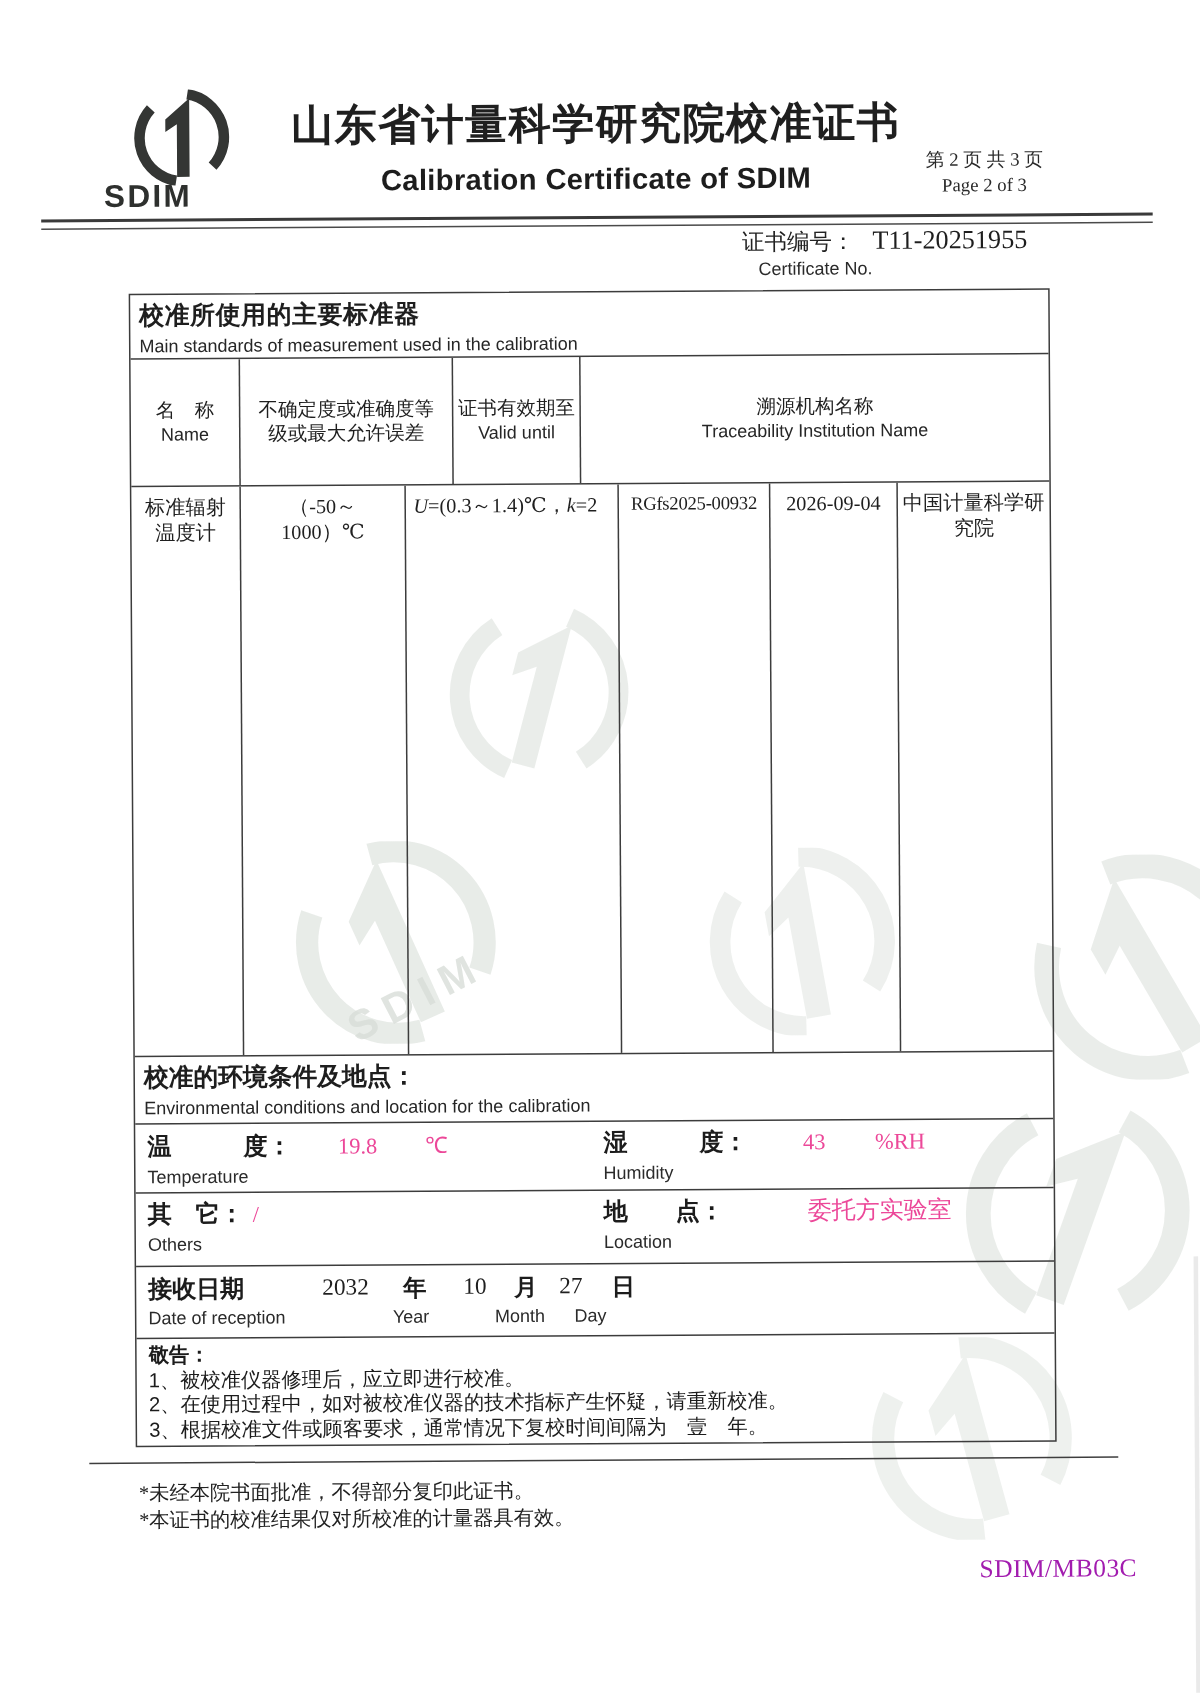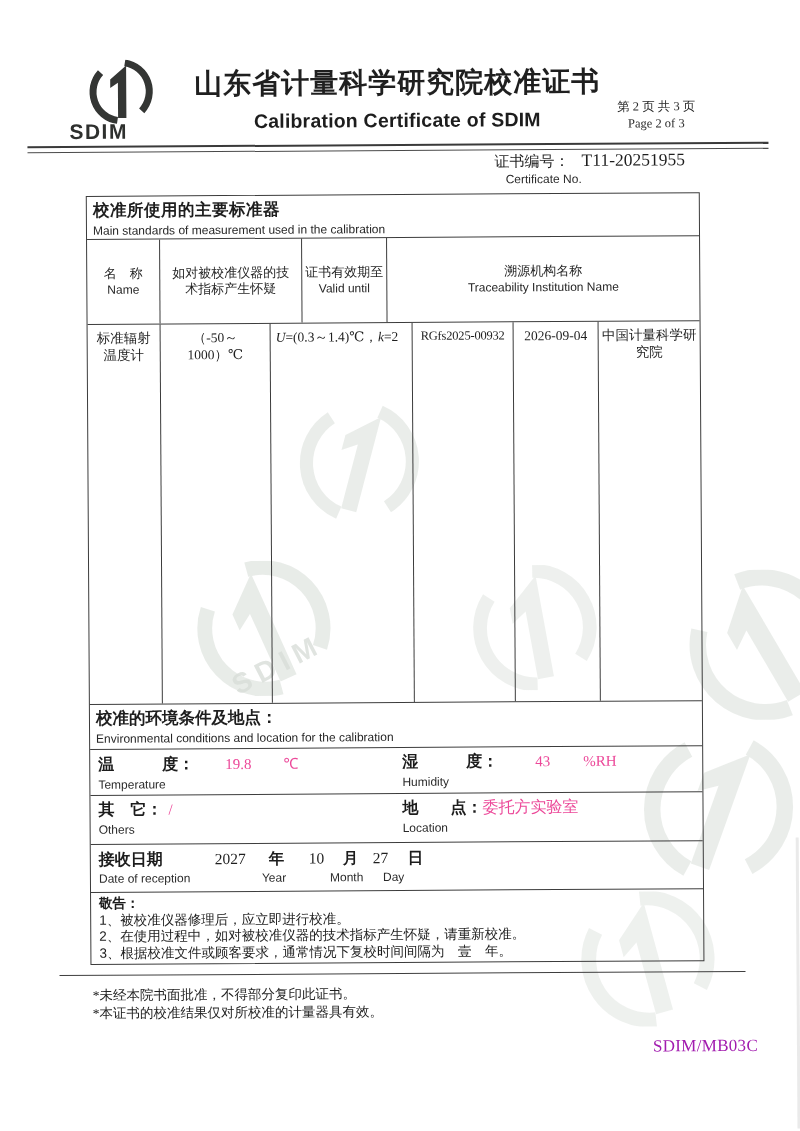"如对被校准仪器的技术指标产生怀疑" div.zh { text: 如对被校准仪器的技术指标产生怀疑 -> 不确定度或准确度等级或最大允许误差 }
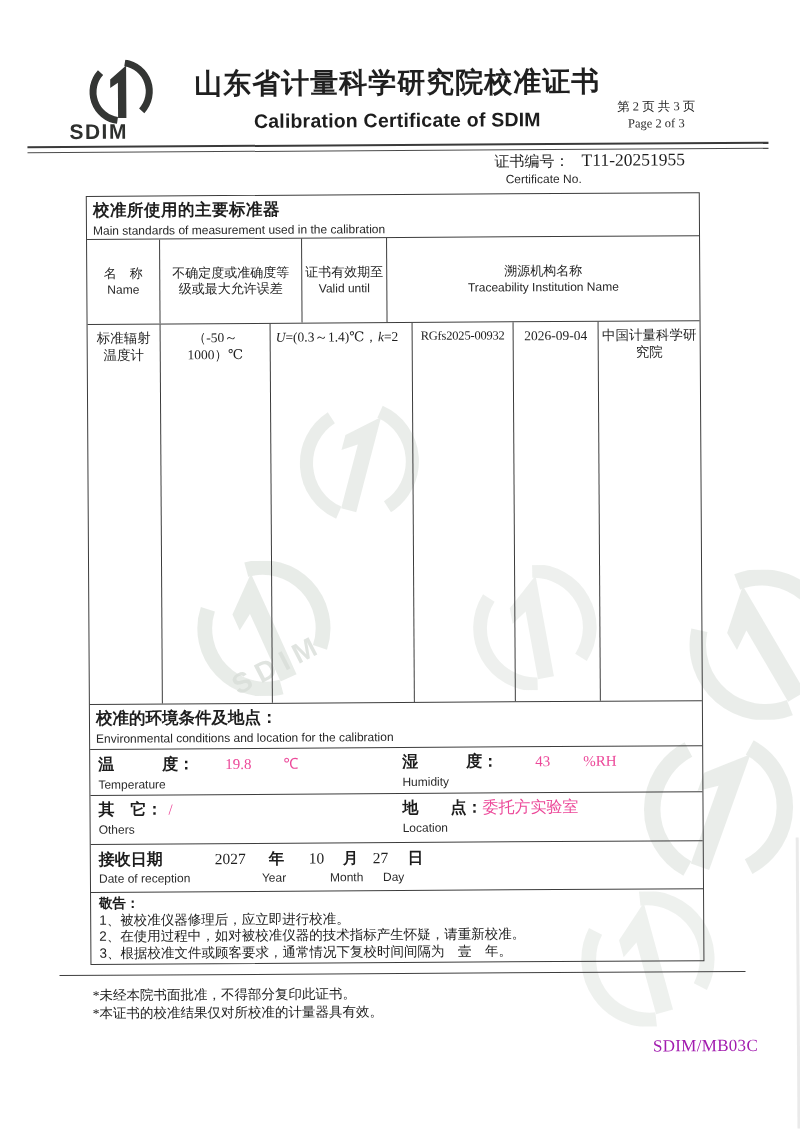"委托方实验室" .ml-loc { margin-left: none -> 56px }
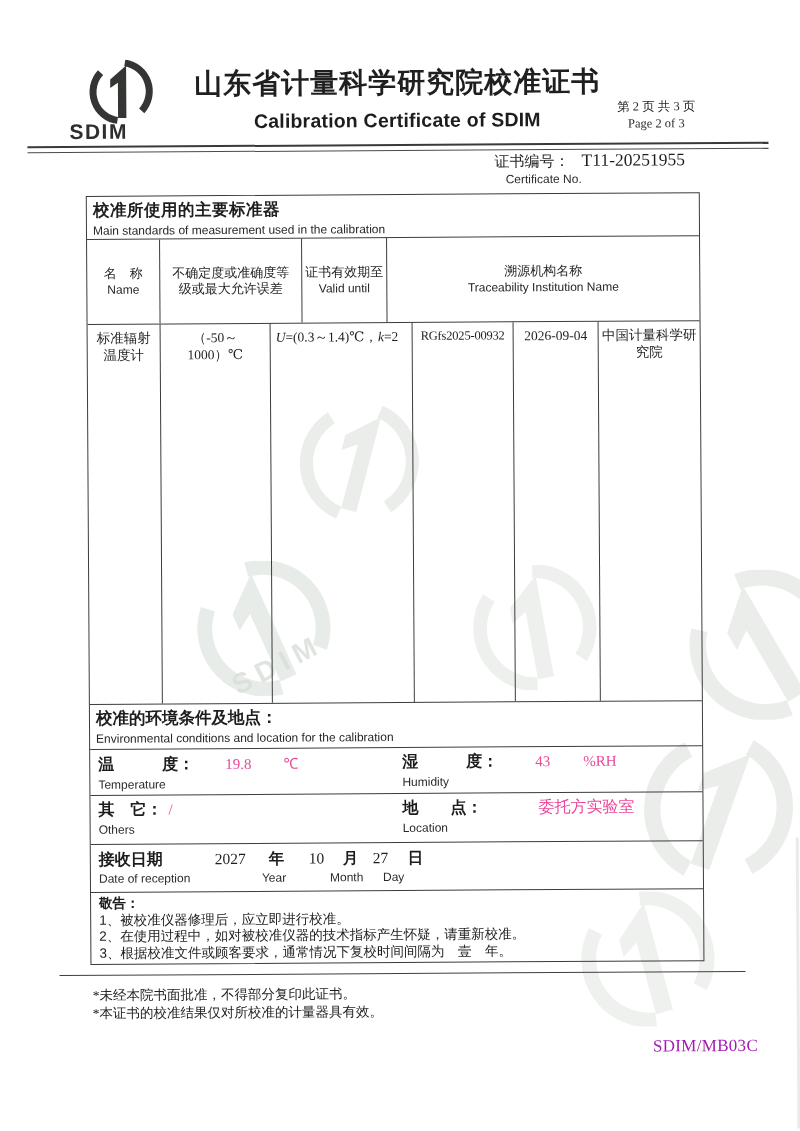"2027" span.num { text: 2027 -> 2032 }
